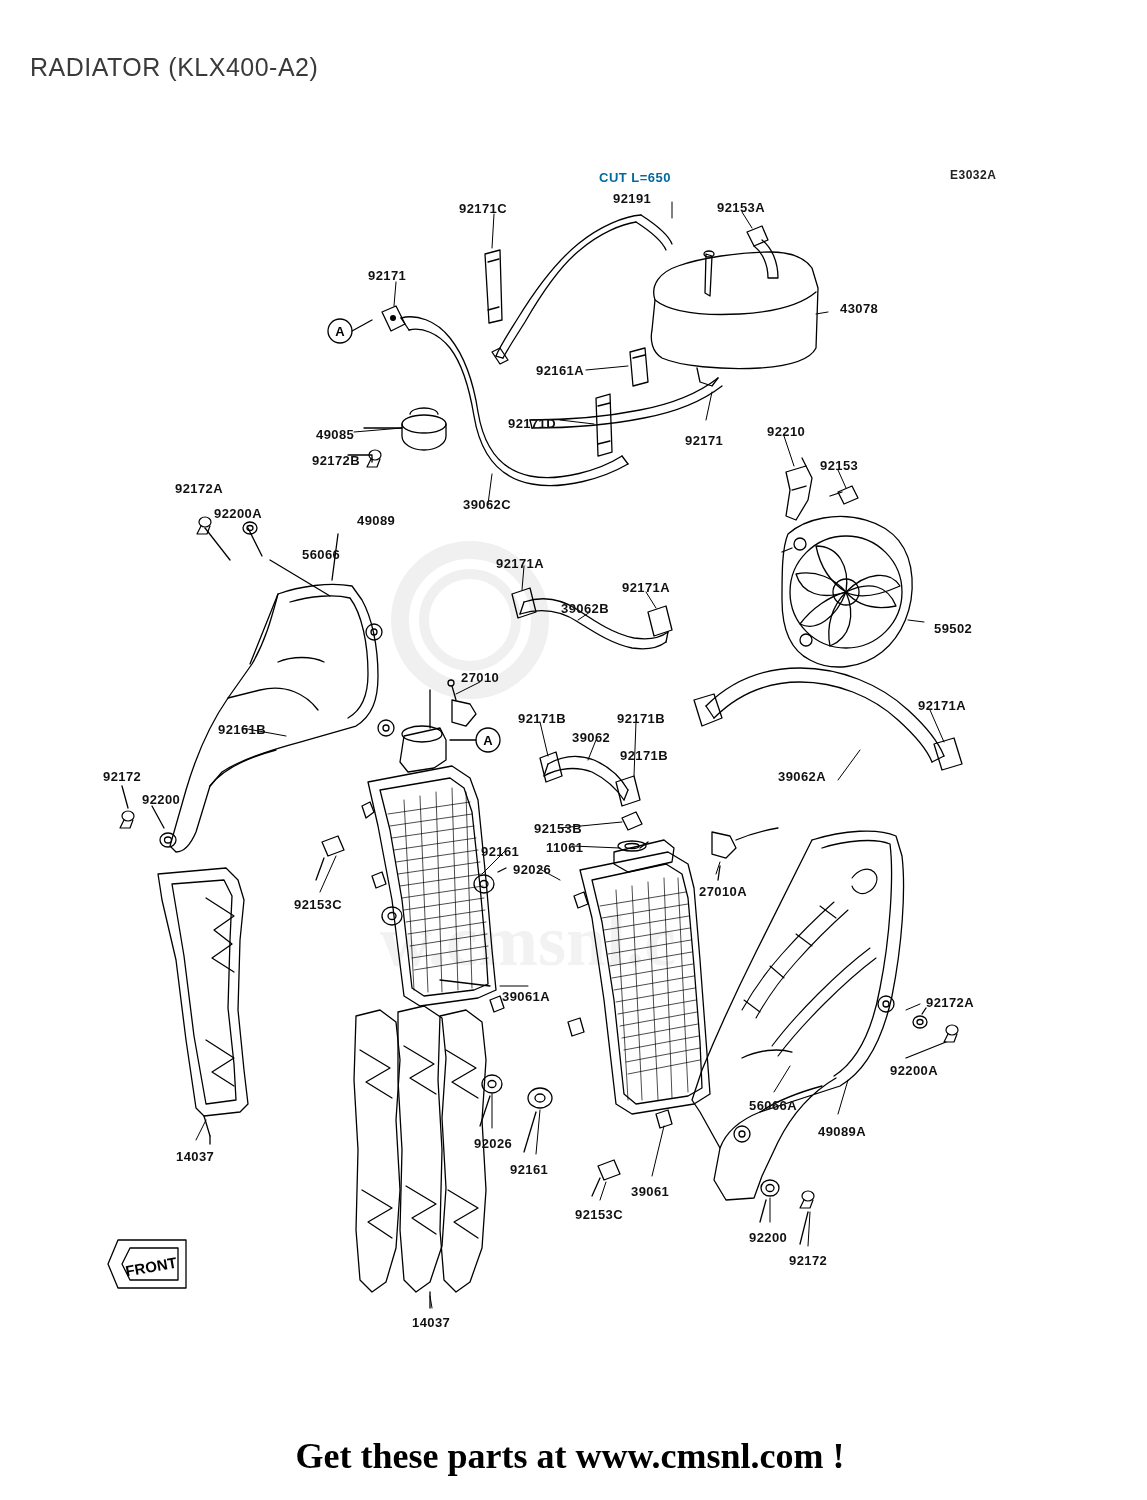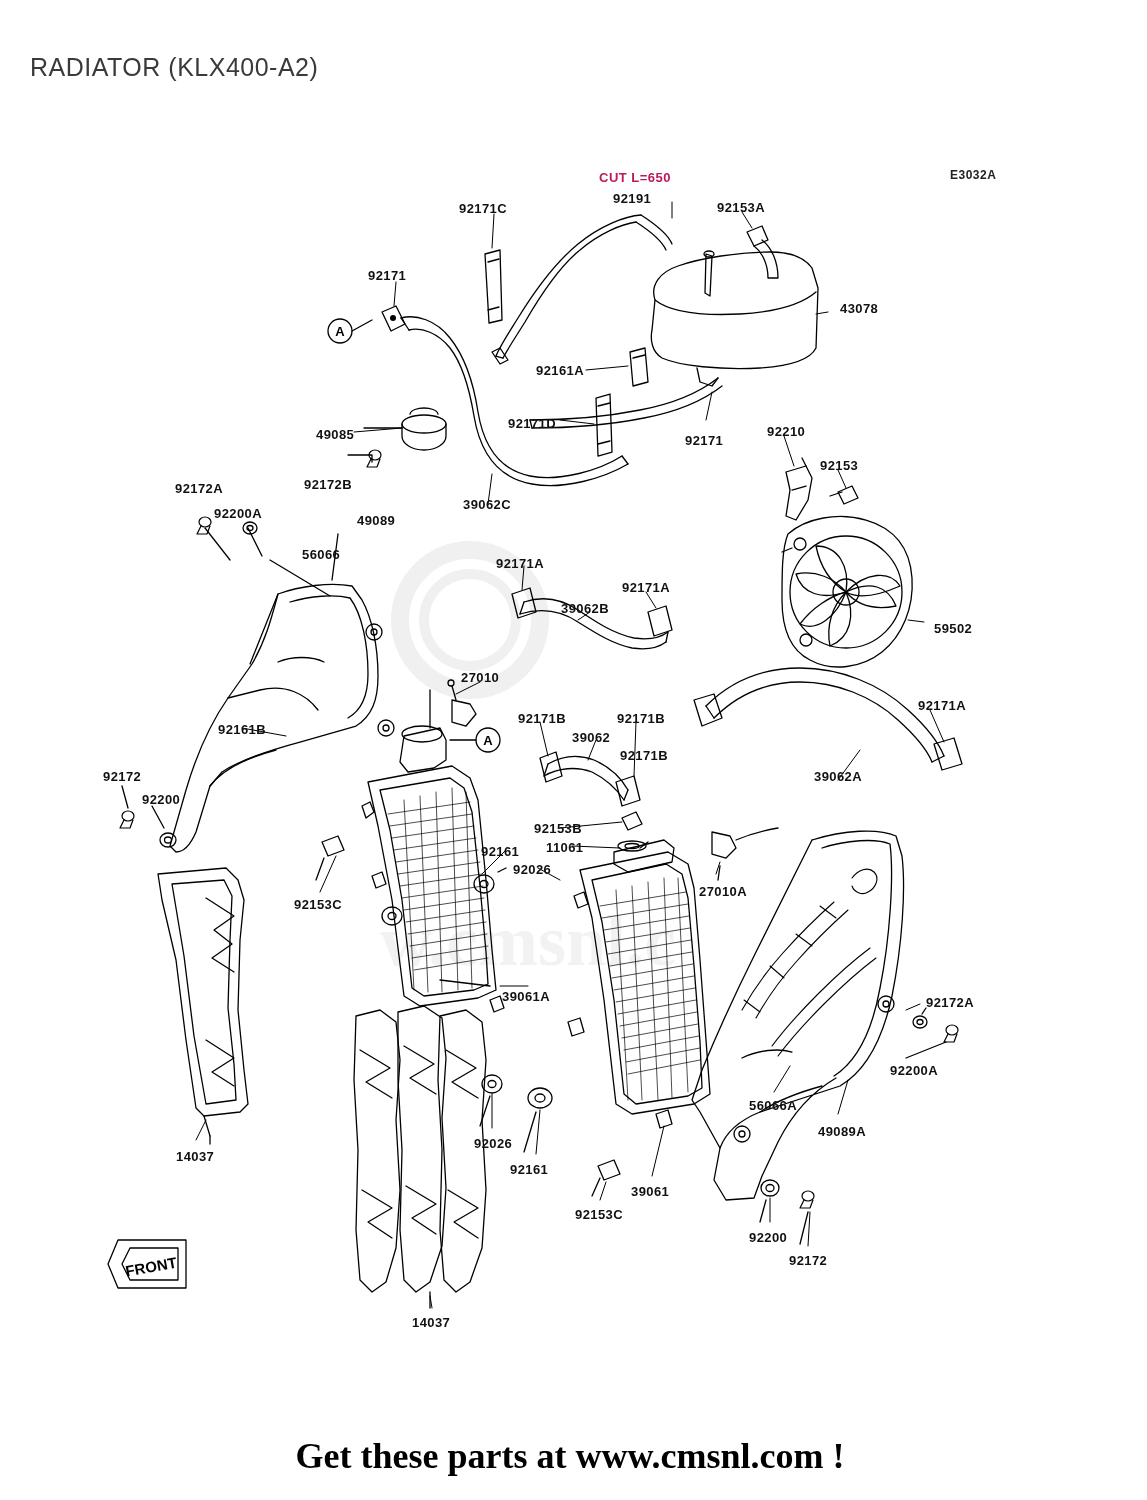"CUT L=650" .cut-label { color: #be185d -> #0369a1 }
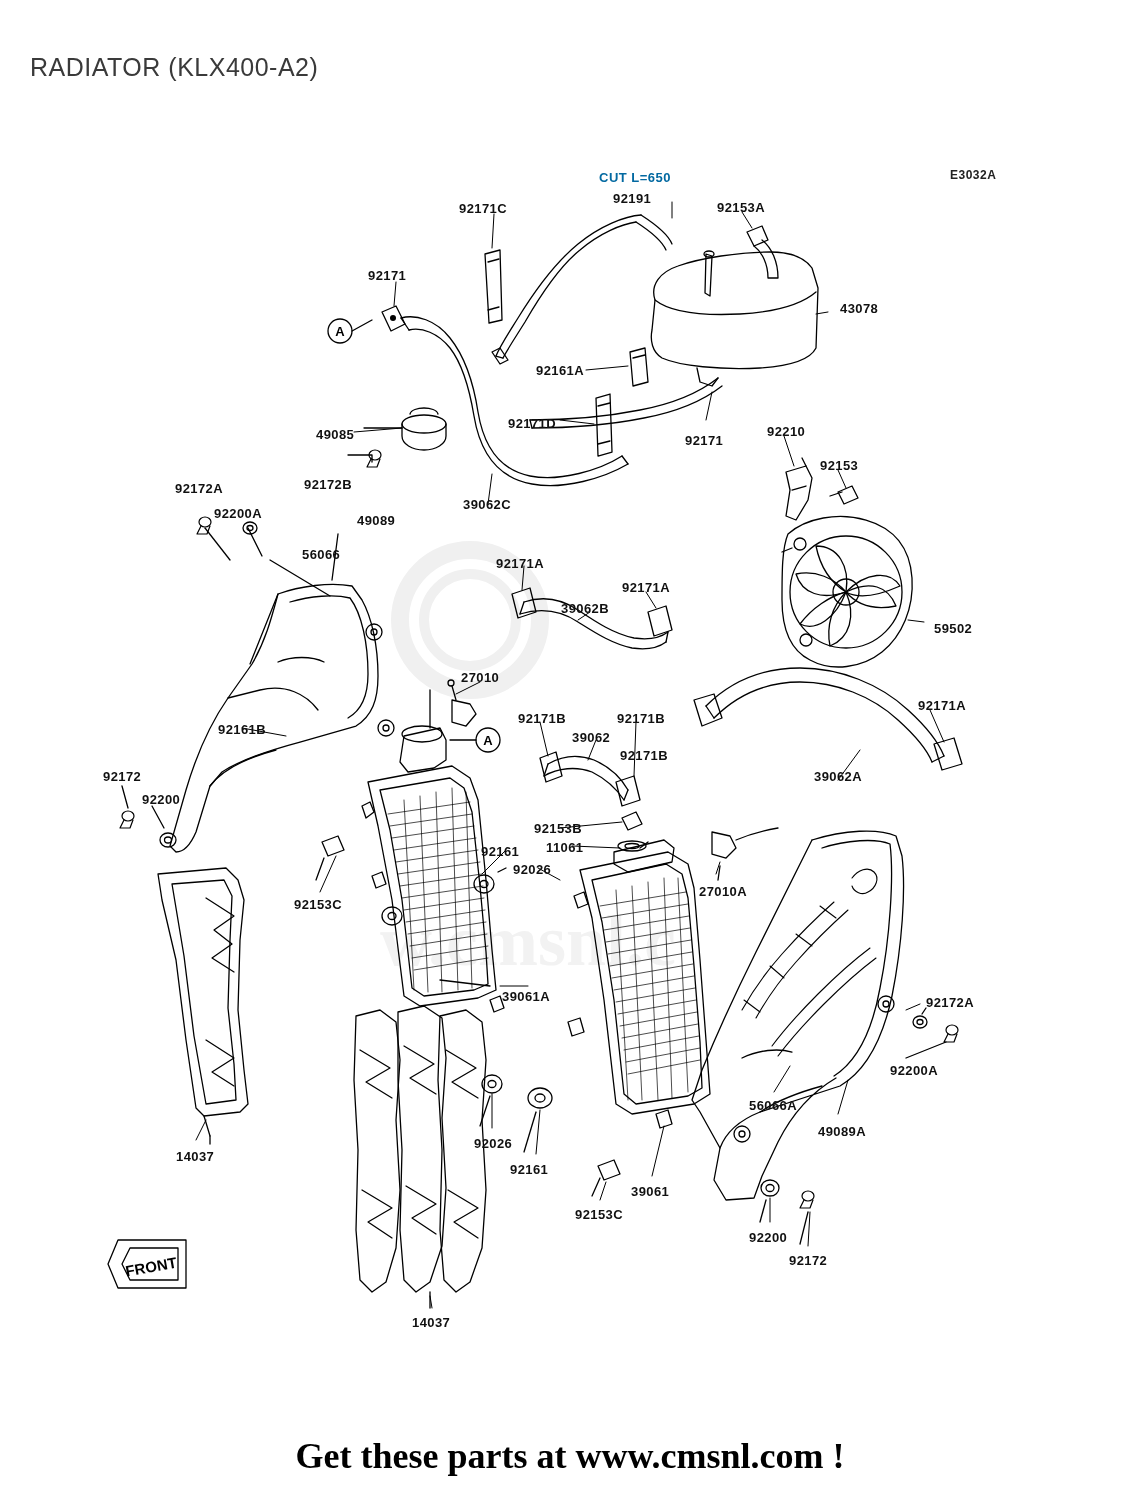"92172B" div.callout { left: 304px -> 312px; margin-top: 24px -> none }
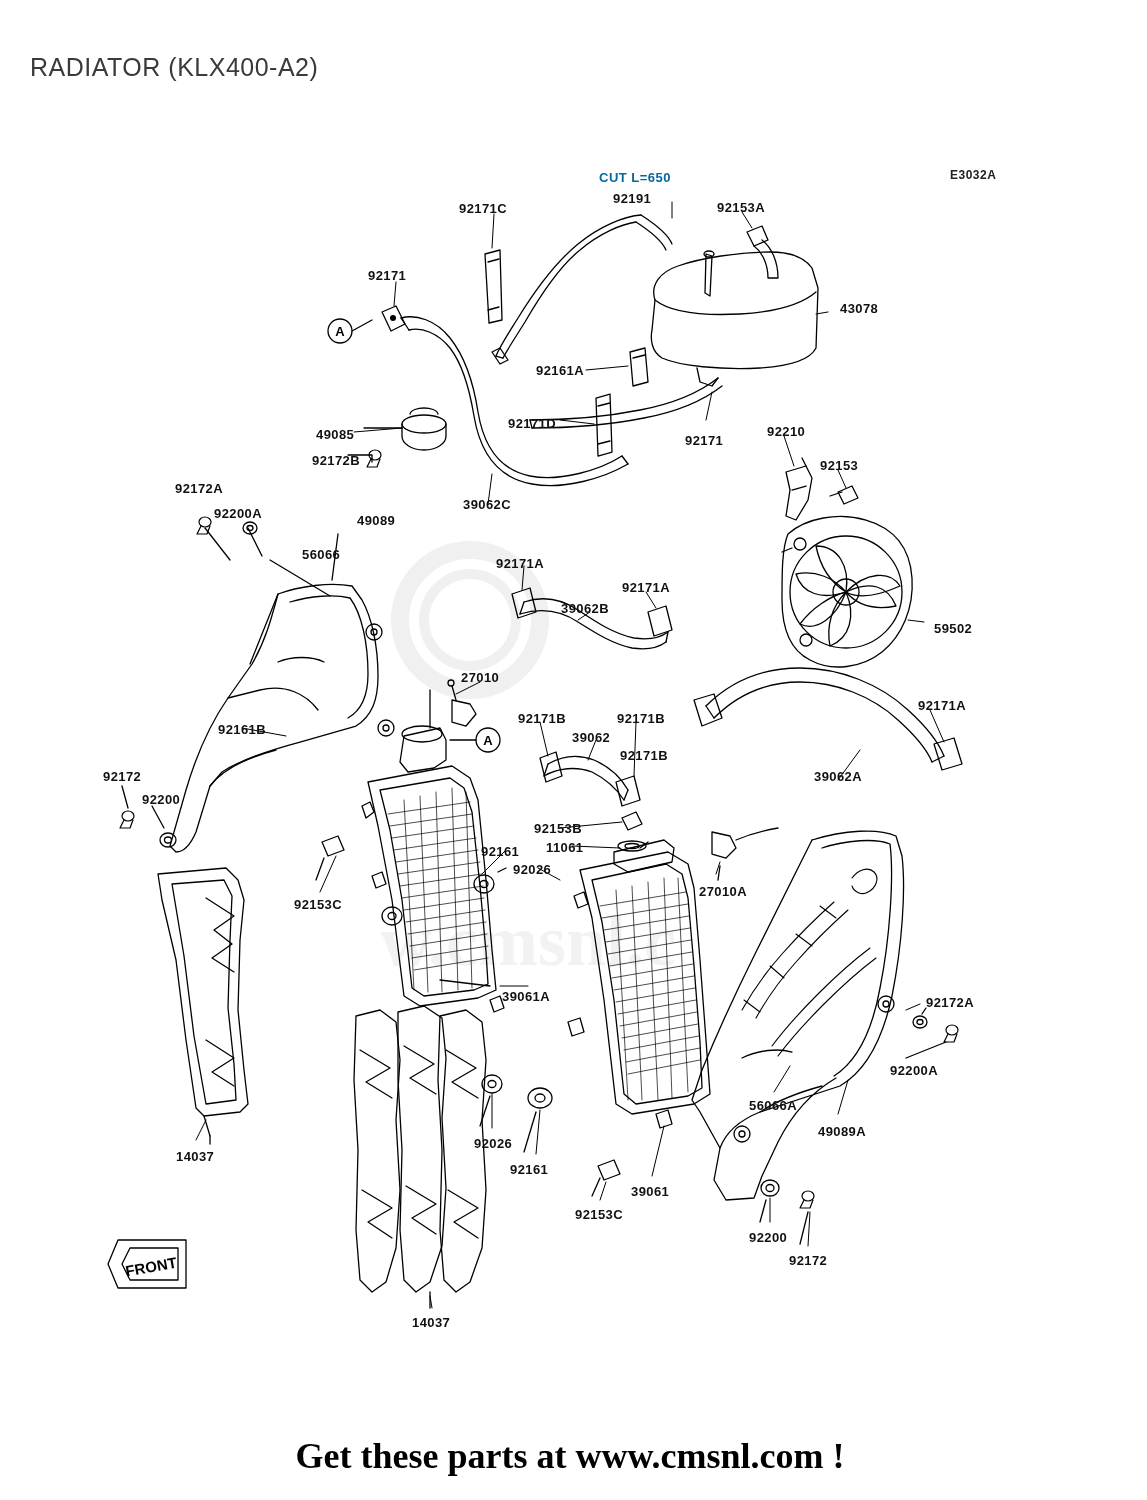"39062A" div.callout { left: 814px -> 778px }
